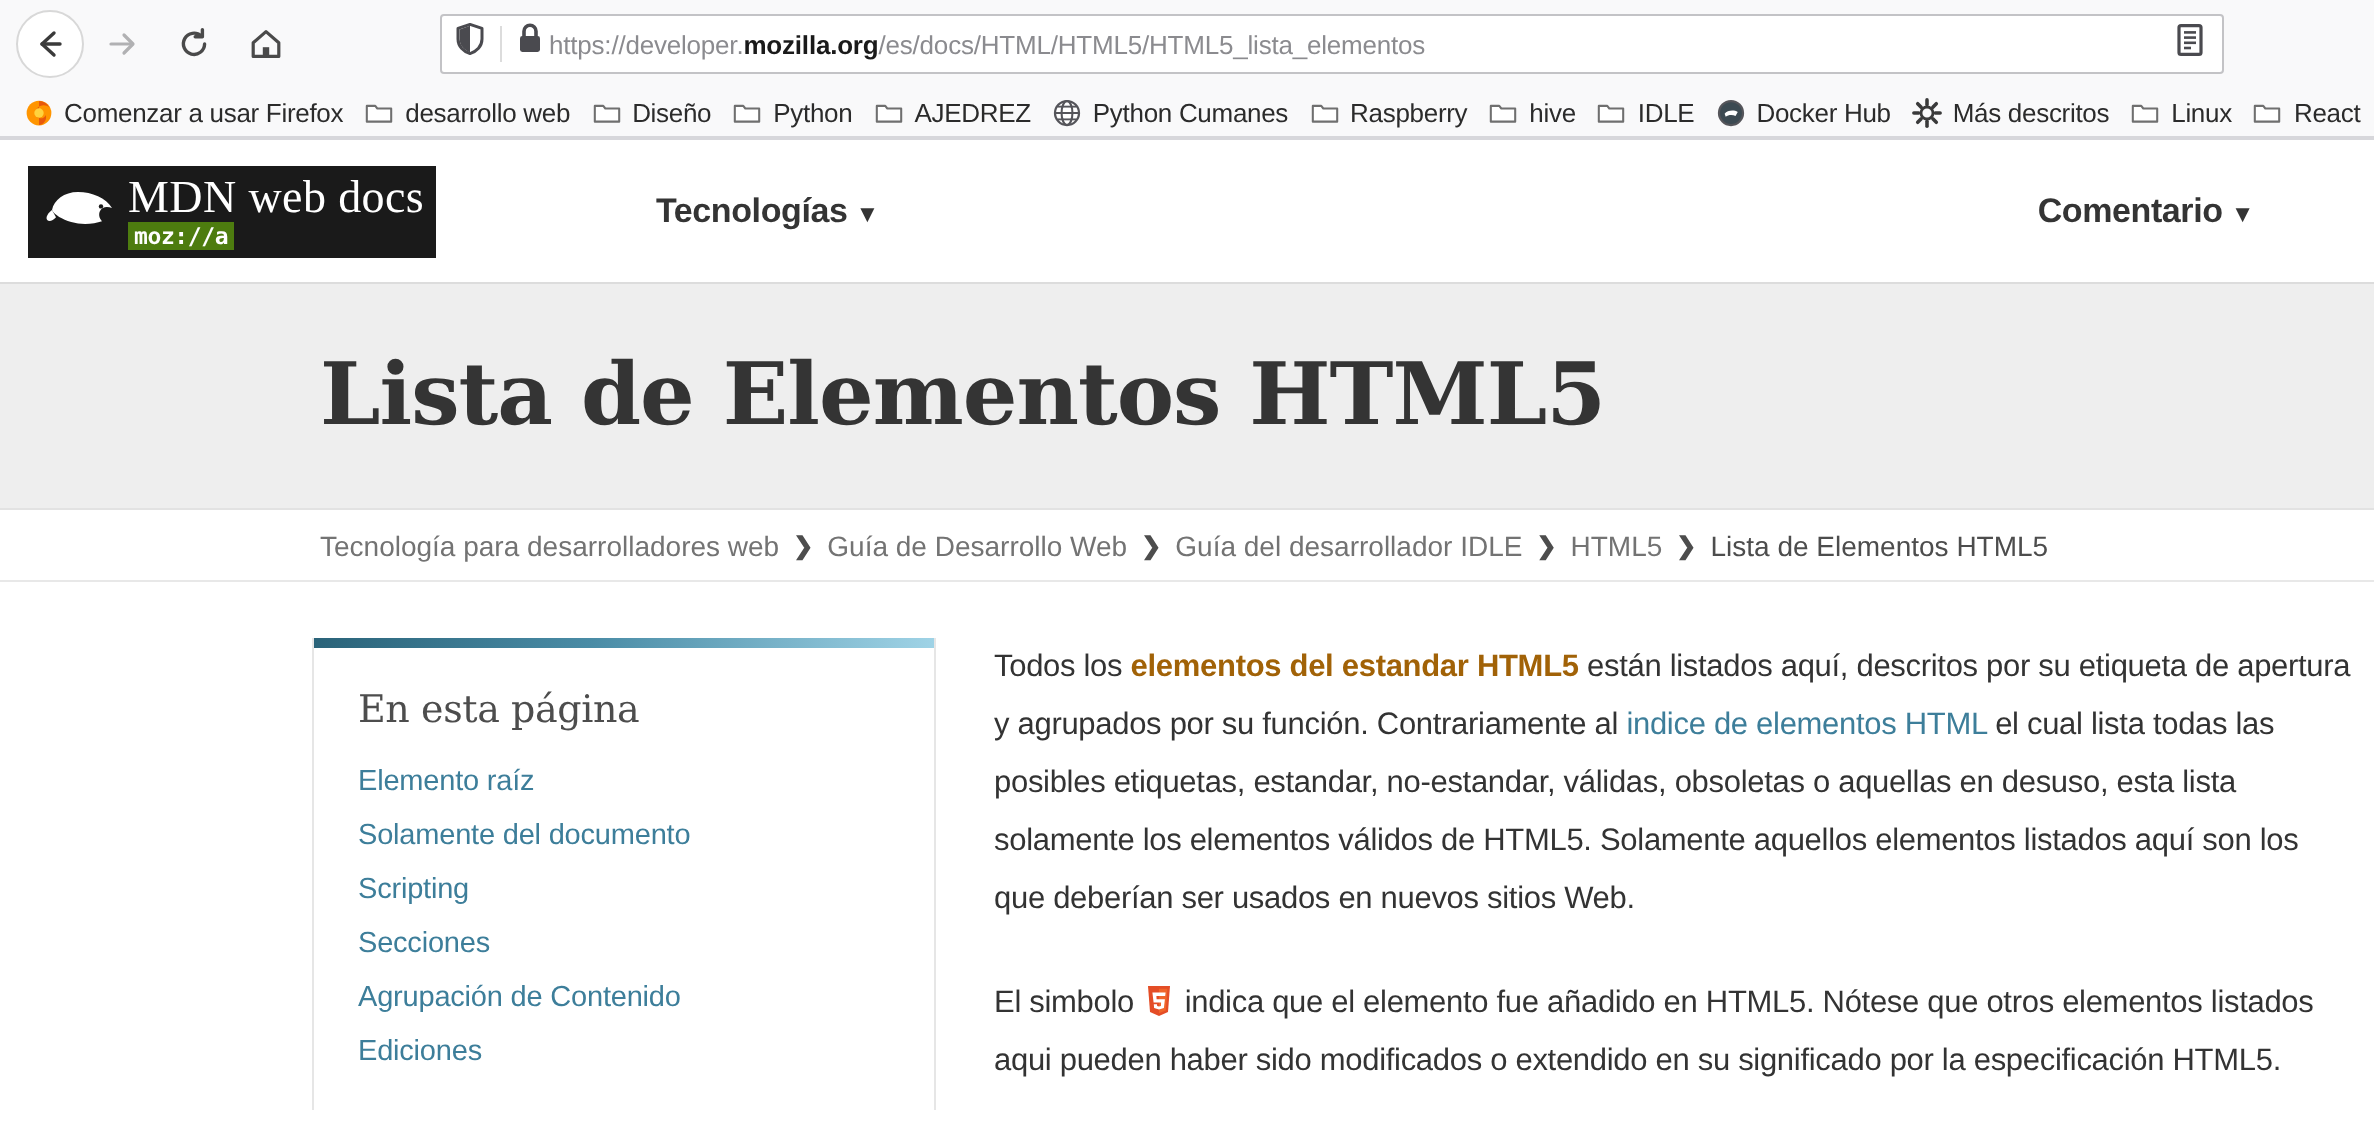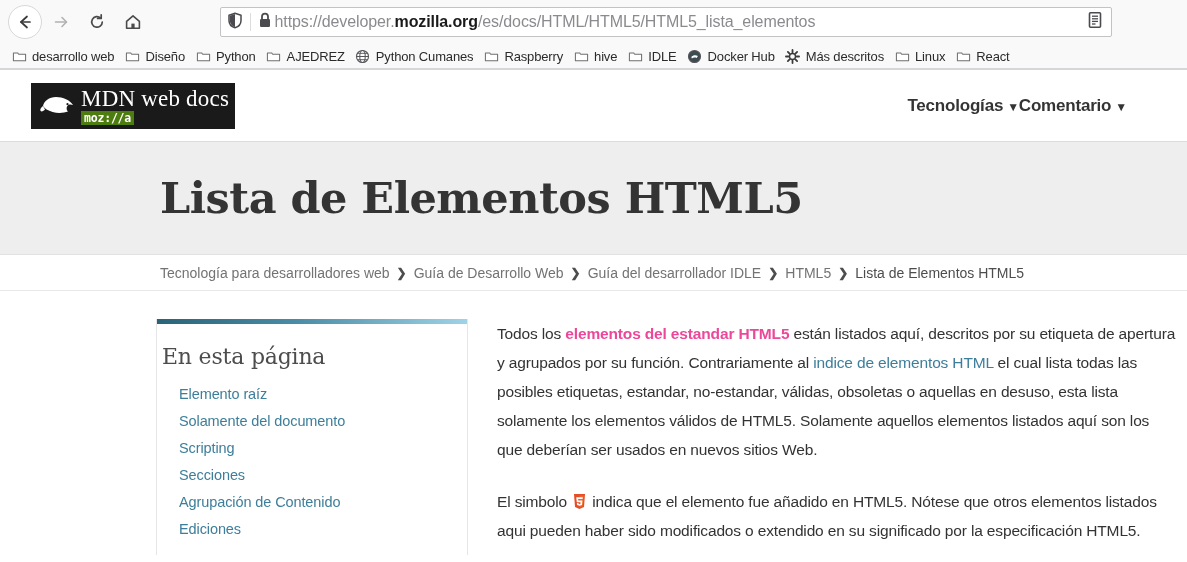"https://developer.mozilla.org/es/docs/HT" #url-text { font-size: 16px -> 13px }
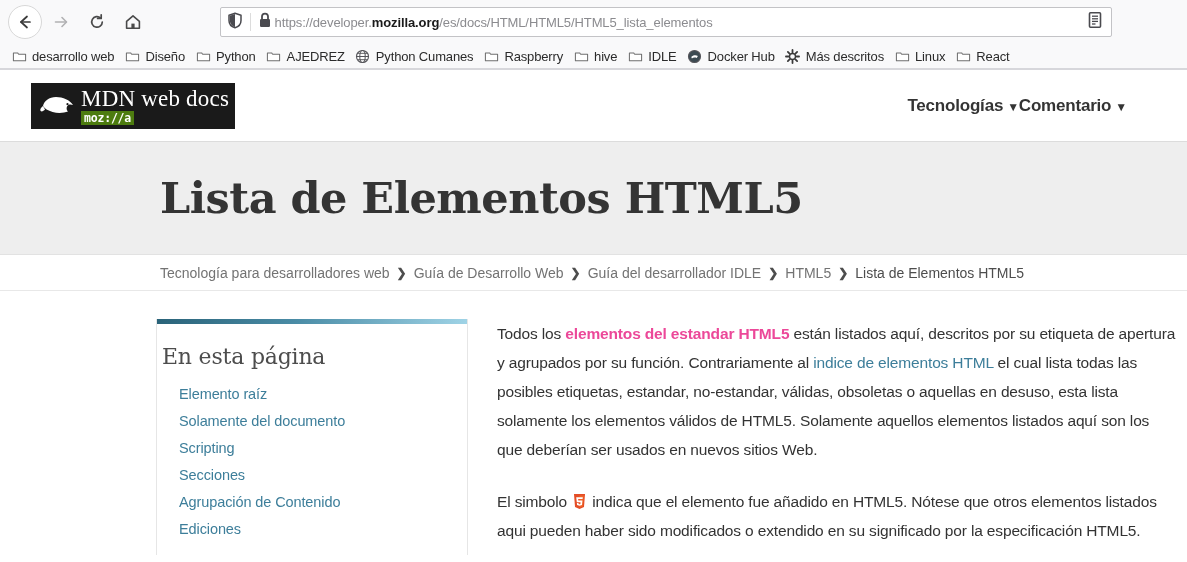"Comenzar a usar Firefox" div.bookmark { html: none -> <div> <span> <svg> <circle></circle> <path></path> <circle></circle> </svg> </span> <span>Comenzar a usar Firefox</span> </div> }
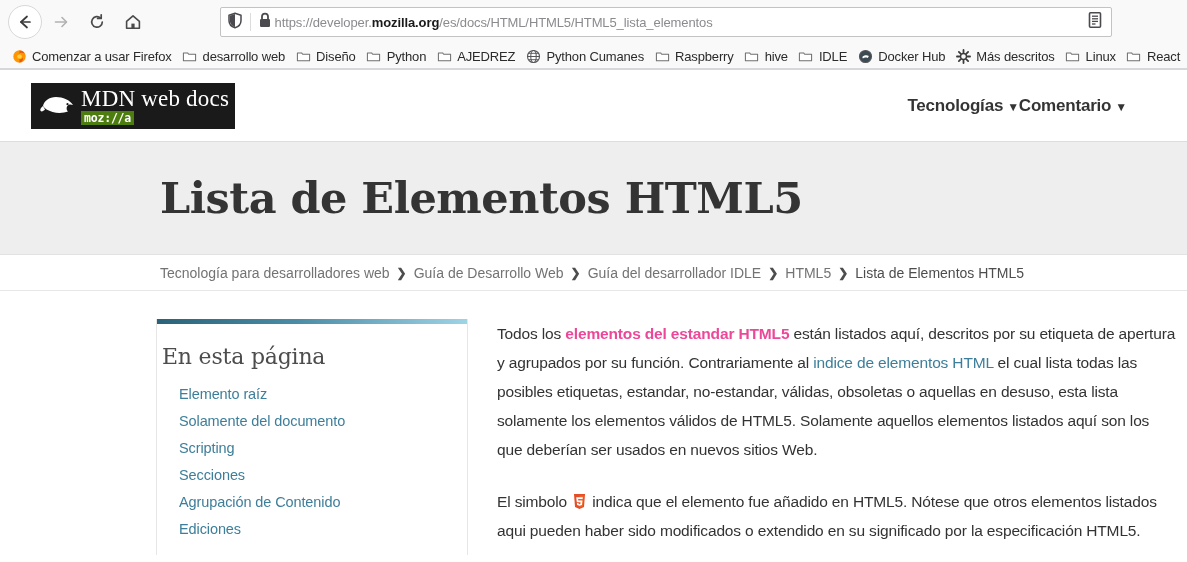"MDN web docs" #mdn-header { padding-left: 31px -> 14px }
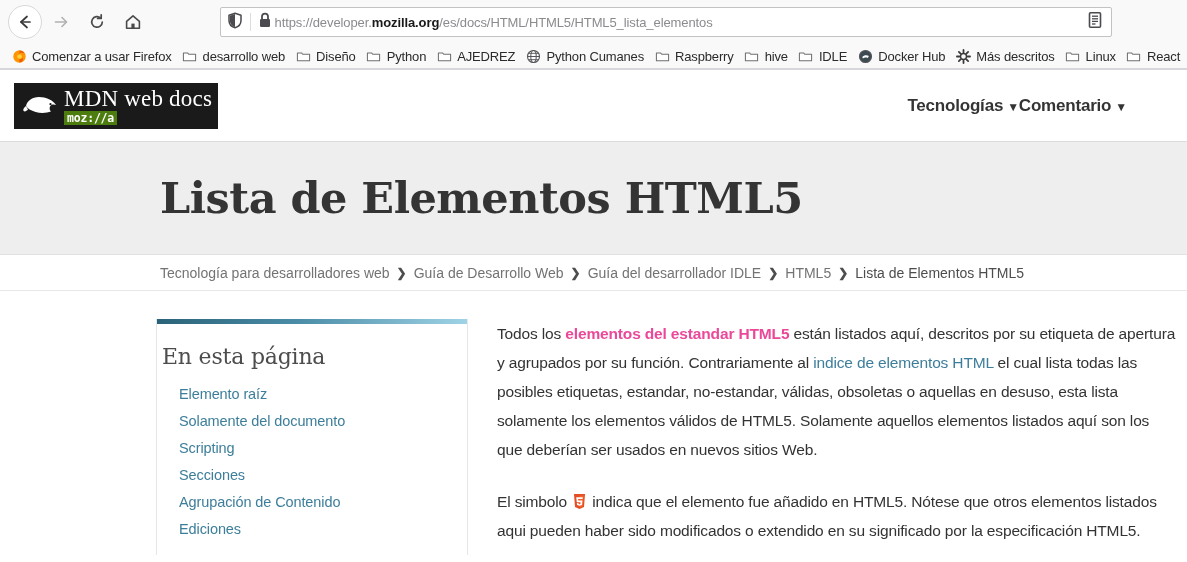"Tecnologías ▼" #mdn-nav { justify-content: flex-end -> space-between }
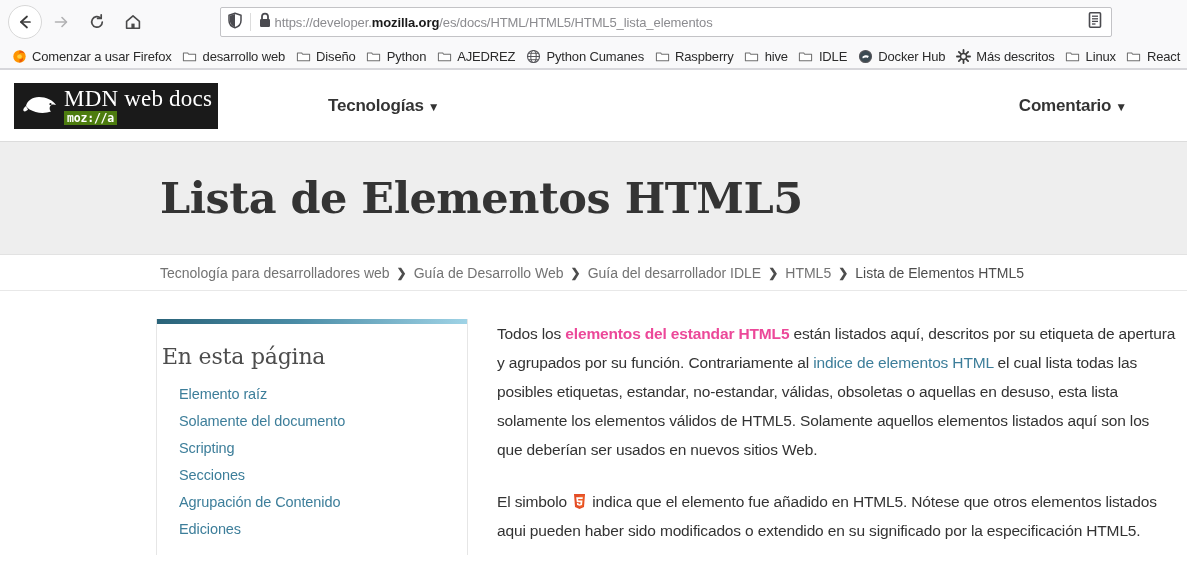"elementos del estandar HTML5" #article p b { color: #ec4899 -> #a16207 }
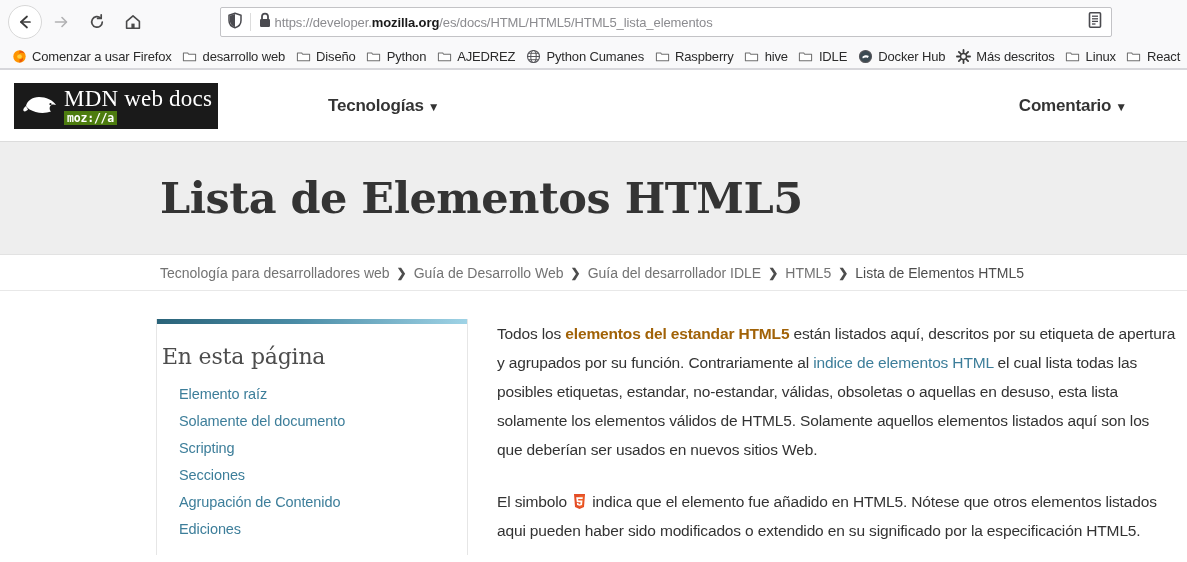"En esta página" #sidebar-title { font-size: 22px -> 19px; margin: 20px 0 0 5px -> 20px 0 0 22px }
